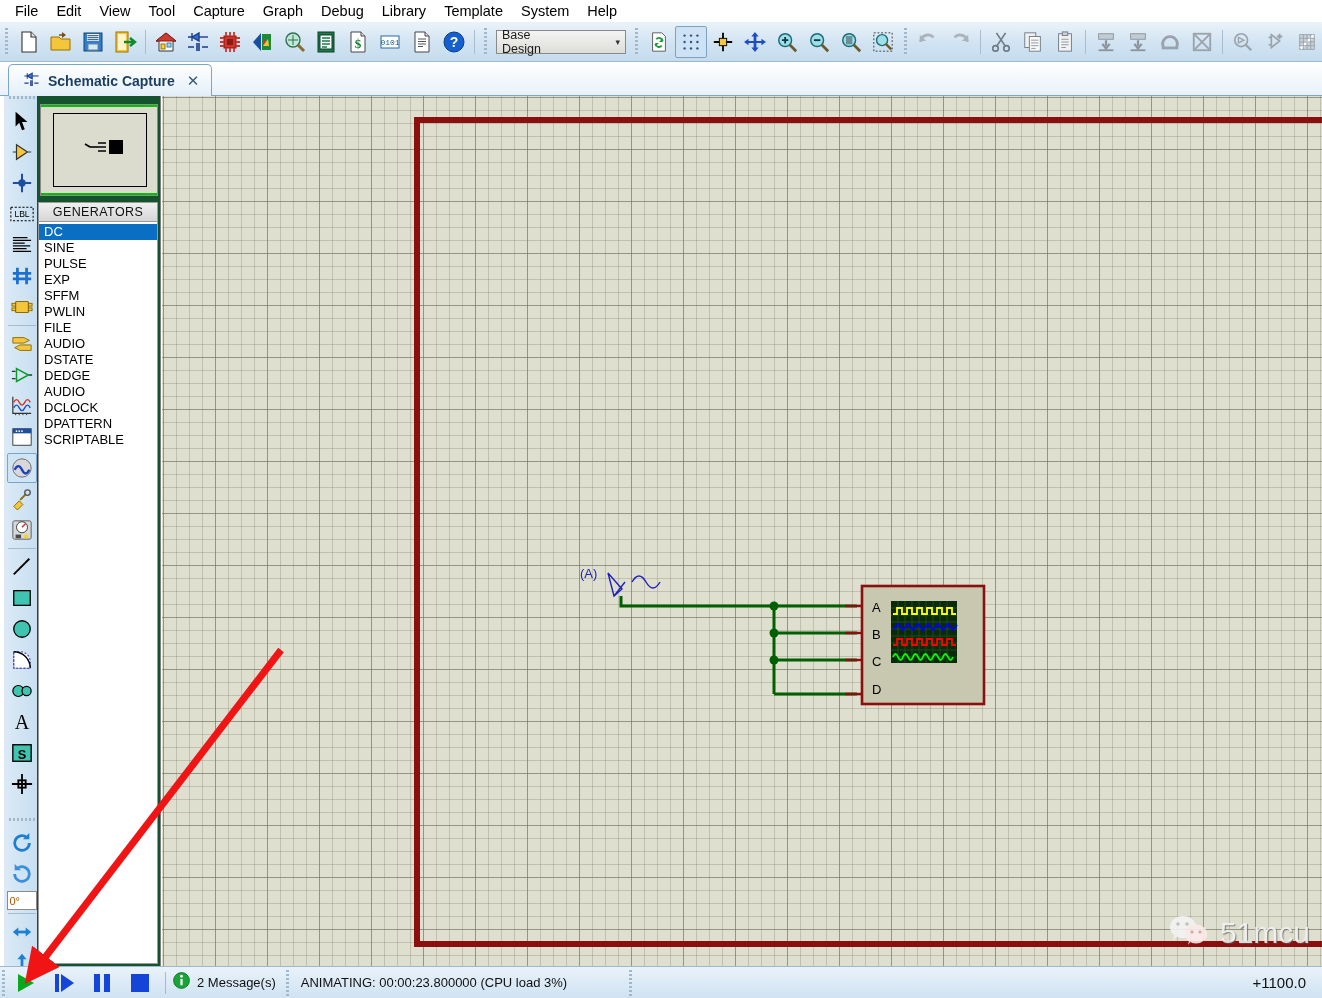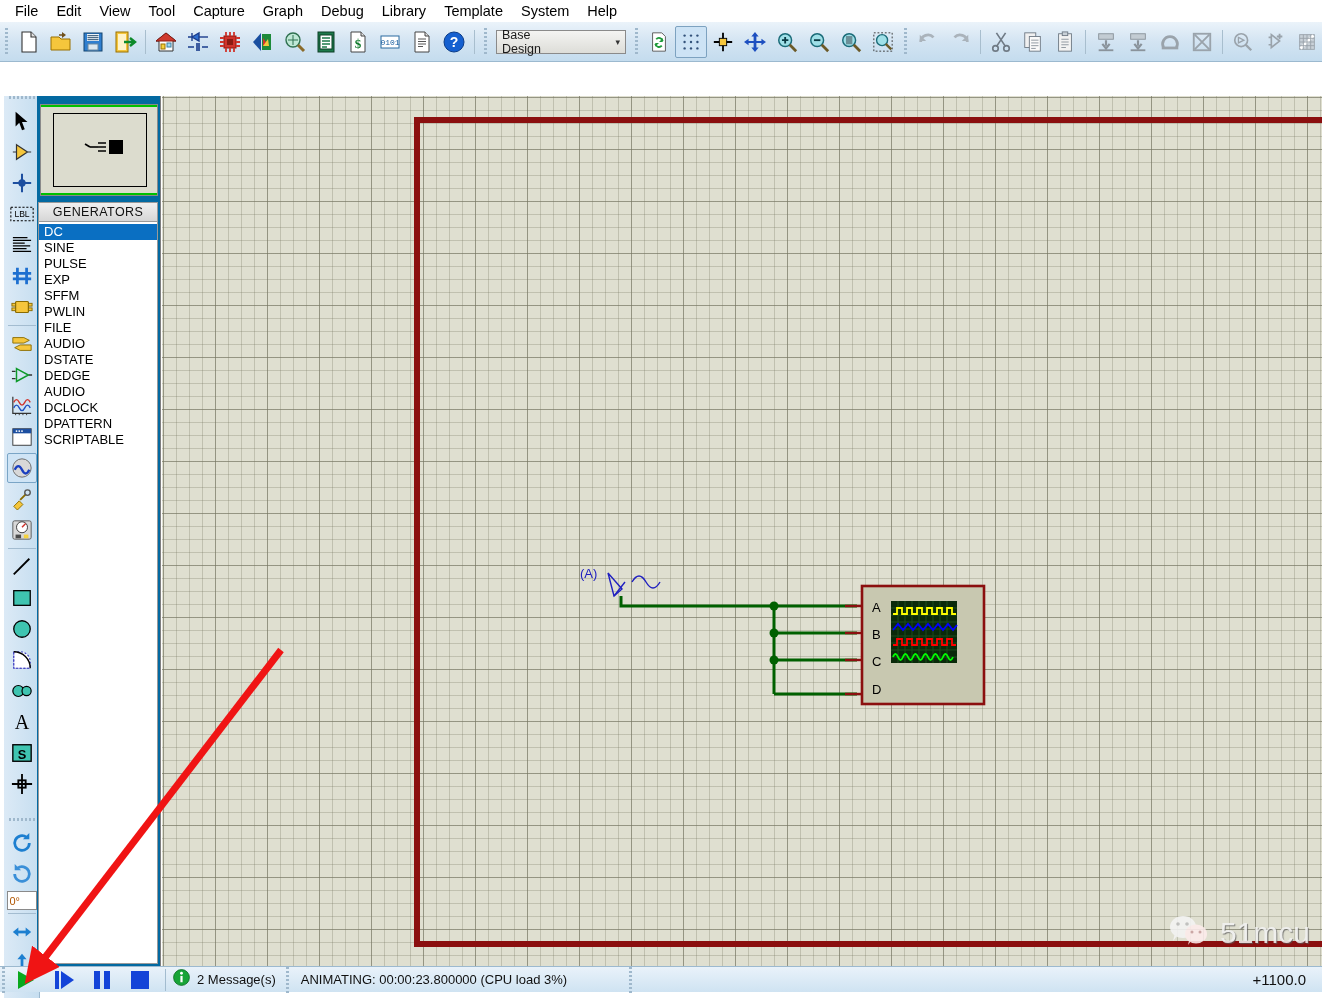"Schematic Capture" div { html: none -> <div> <div> <span> <svg> <path></path> <path></path> <path></path> </svg> </span> <span>Schematic Capture</span> <span>✕</span> </div> </div> }
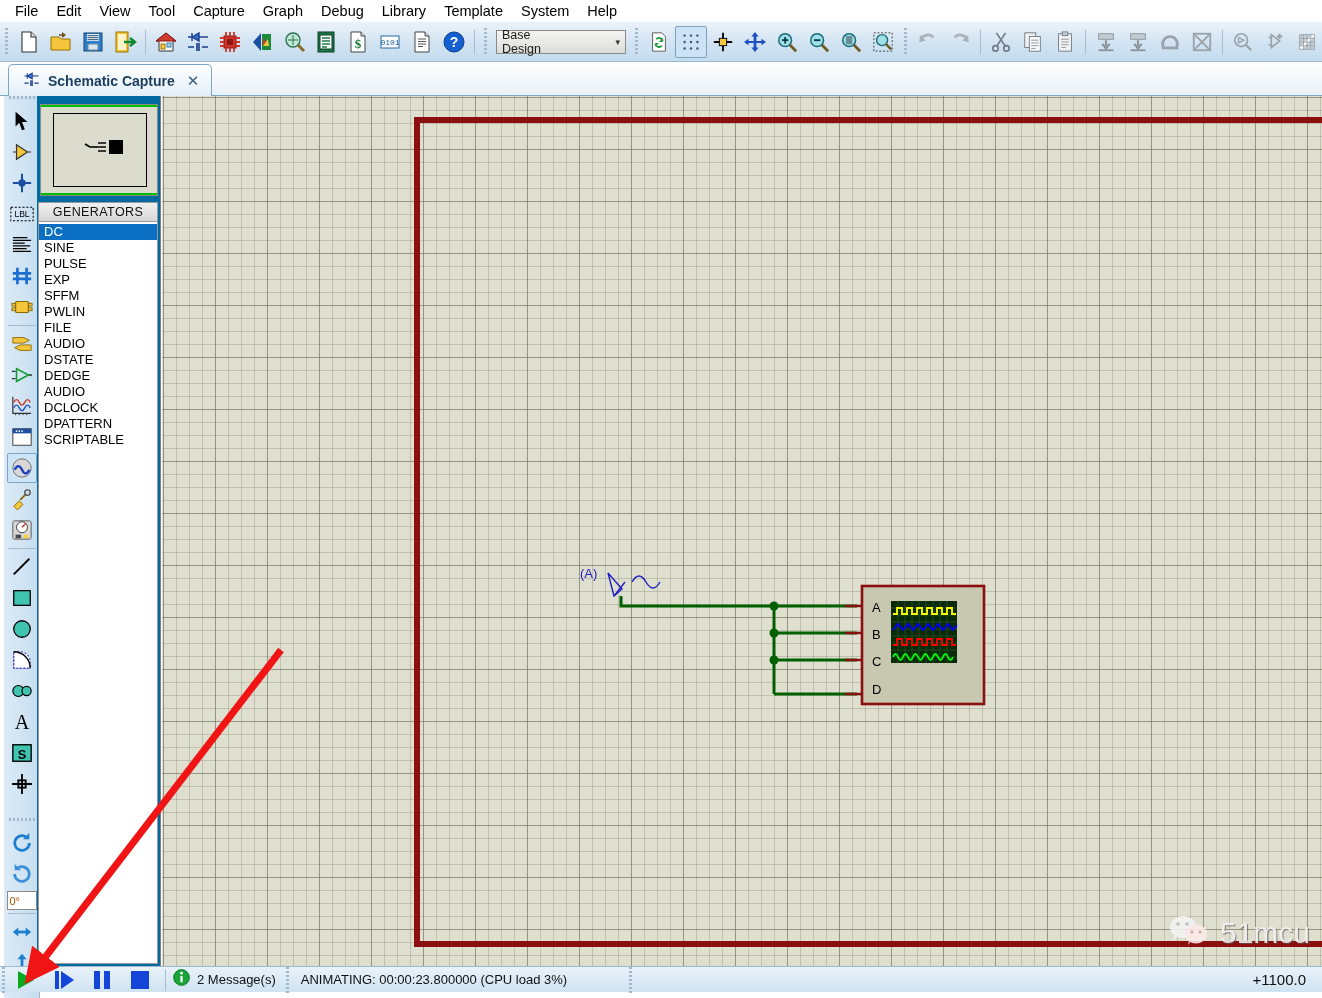"GENERATORS" #objpanel { background: #0369a1 -> #14532d }
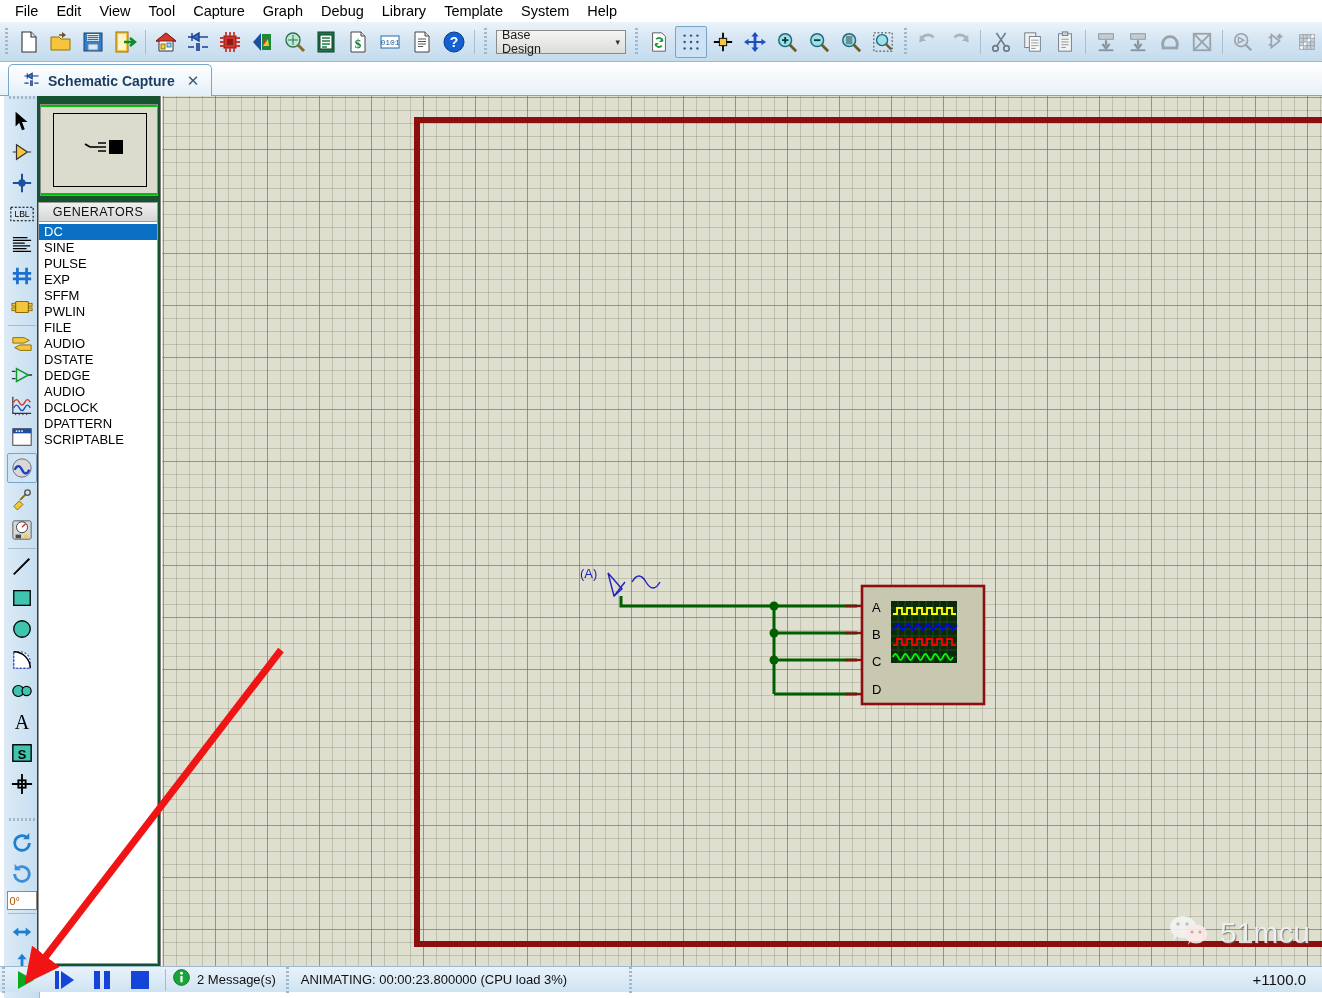"2 Message(s)" #statusbar { height: 26px -> 32px }
